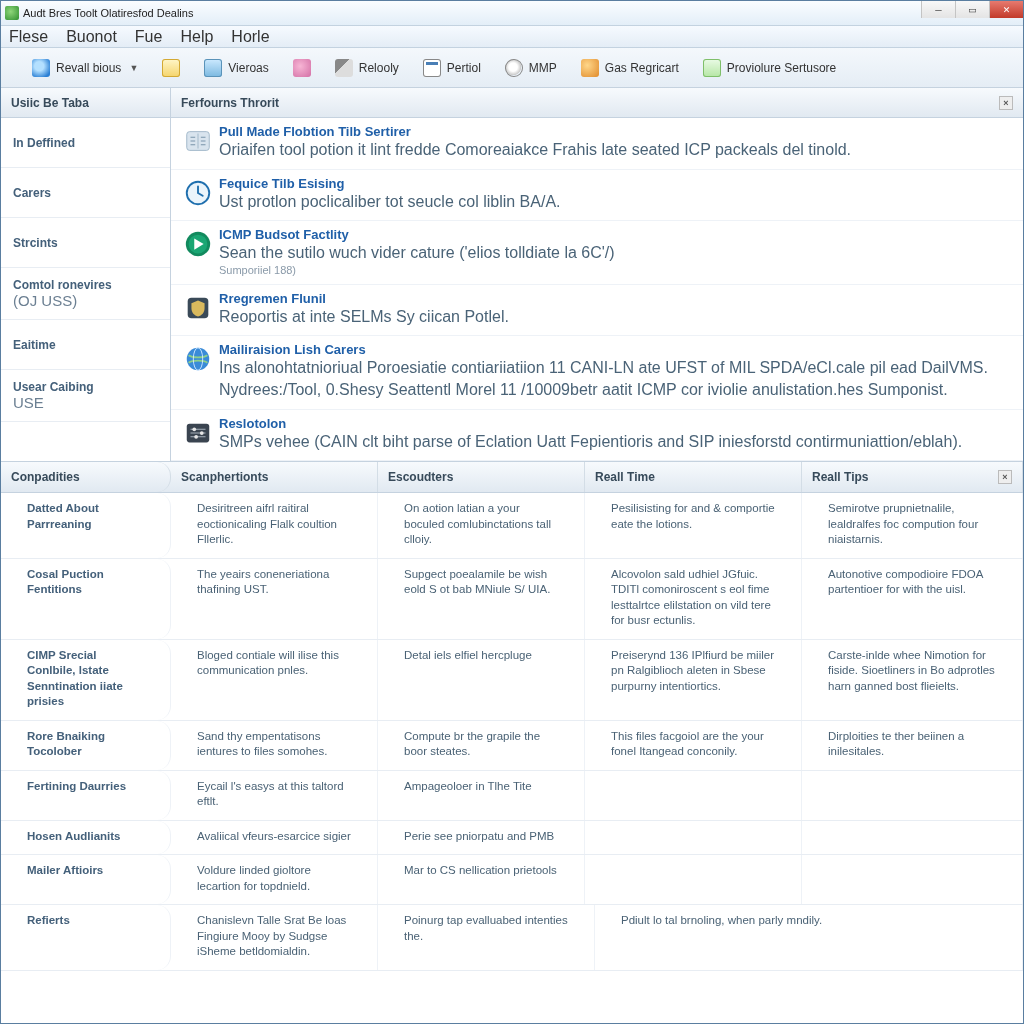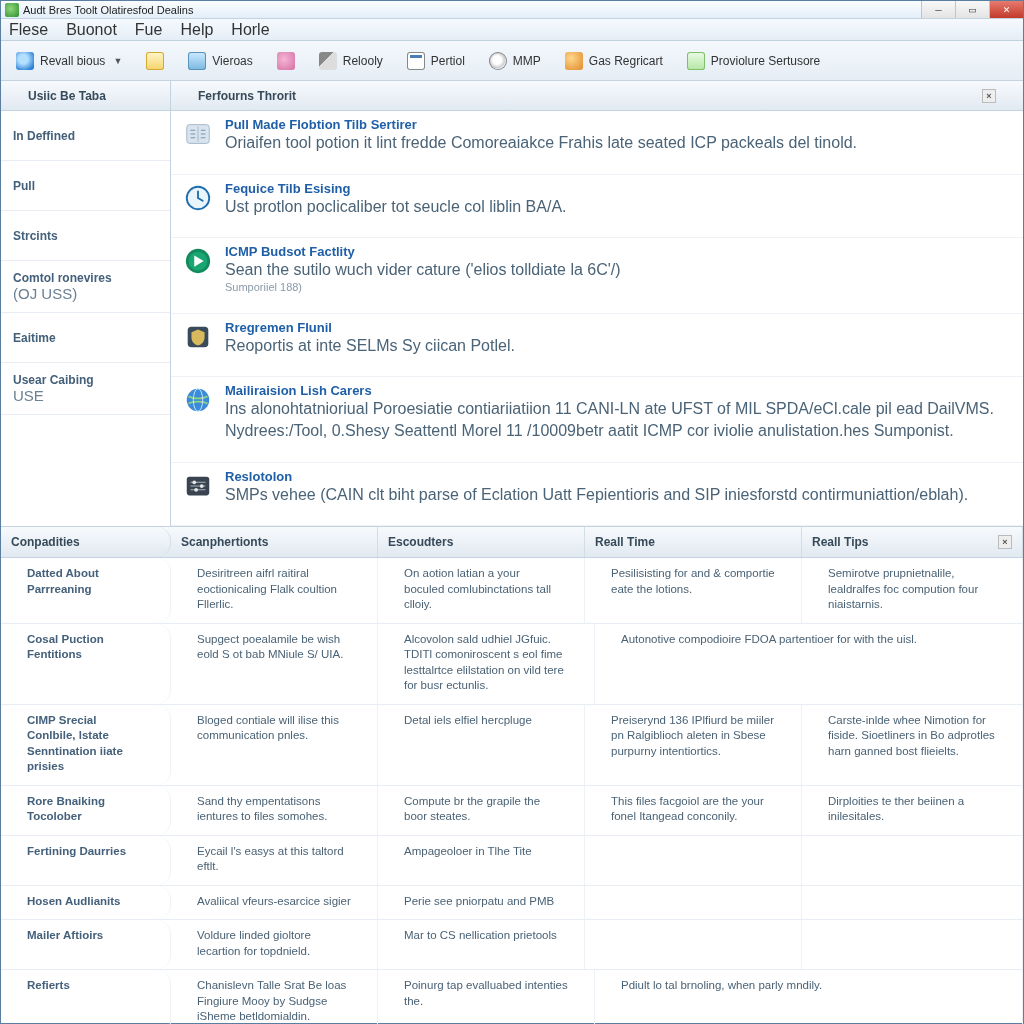"Audt Bres Toolt Olatiresfod Dealins" .titlebar { padding: 5px 4px -> 12px 4px }
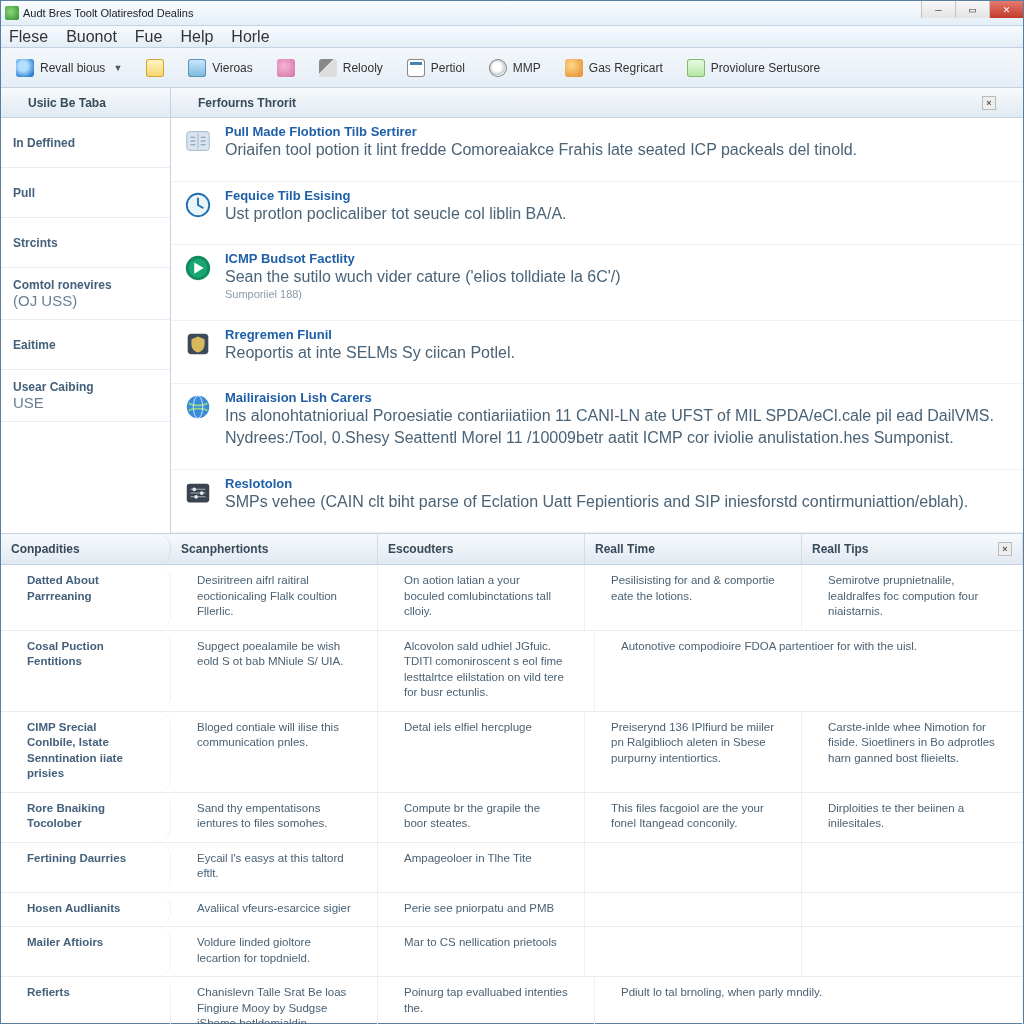"Revall bious" .toolbar { padding: 0 8px -> 0 24px }
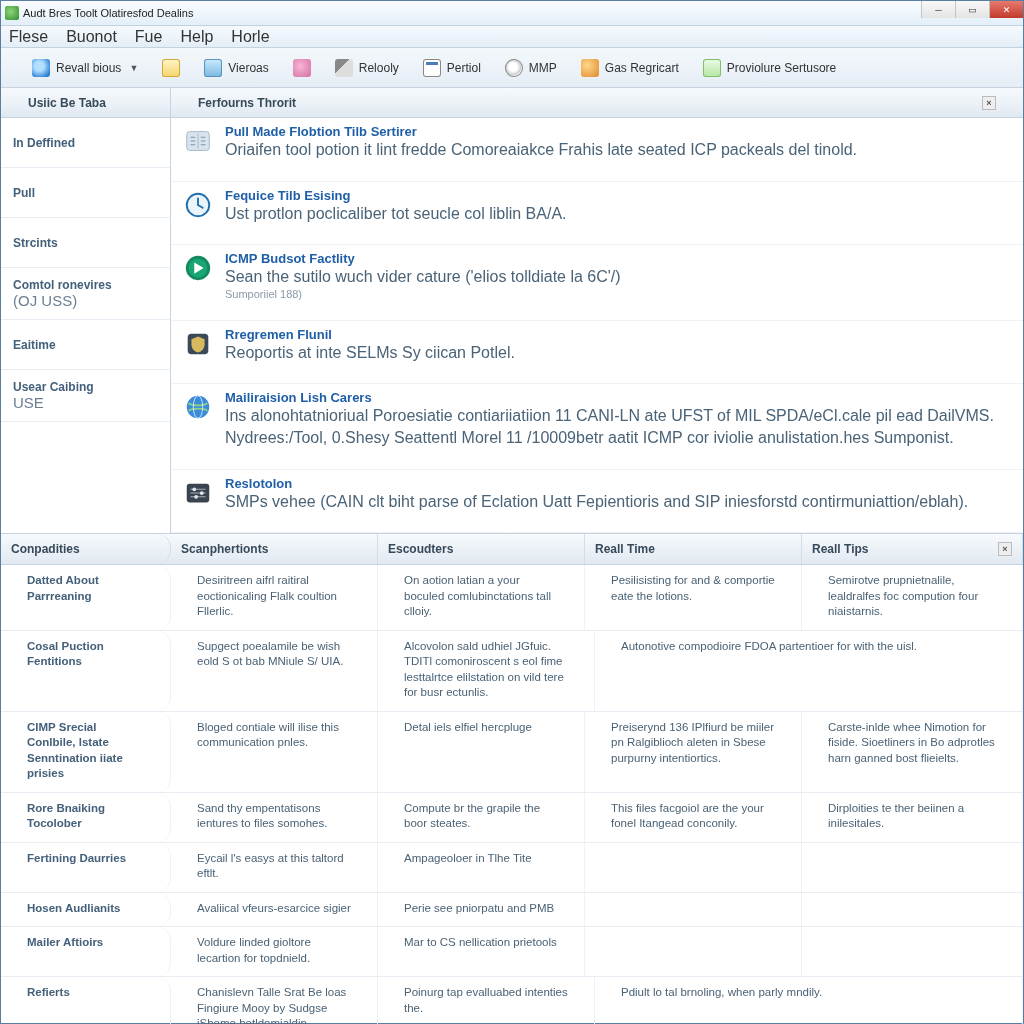"Usiic Be Taba" .colhdr { padding: 0 27px -> 0 10px }
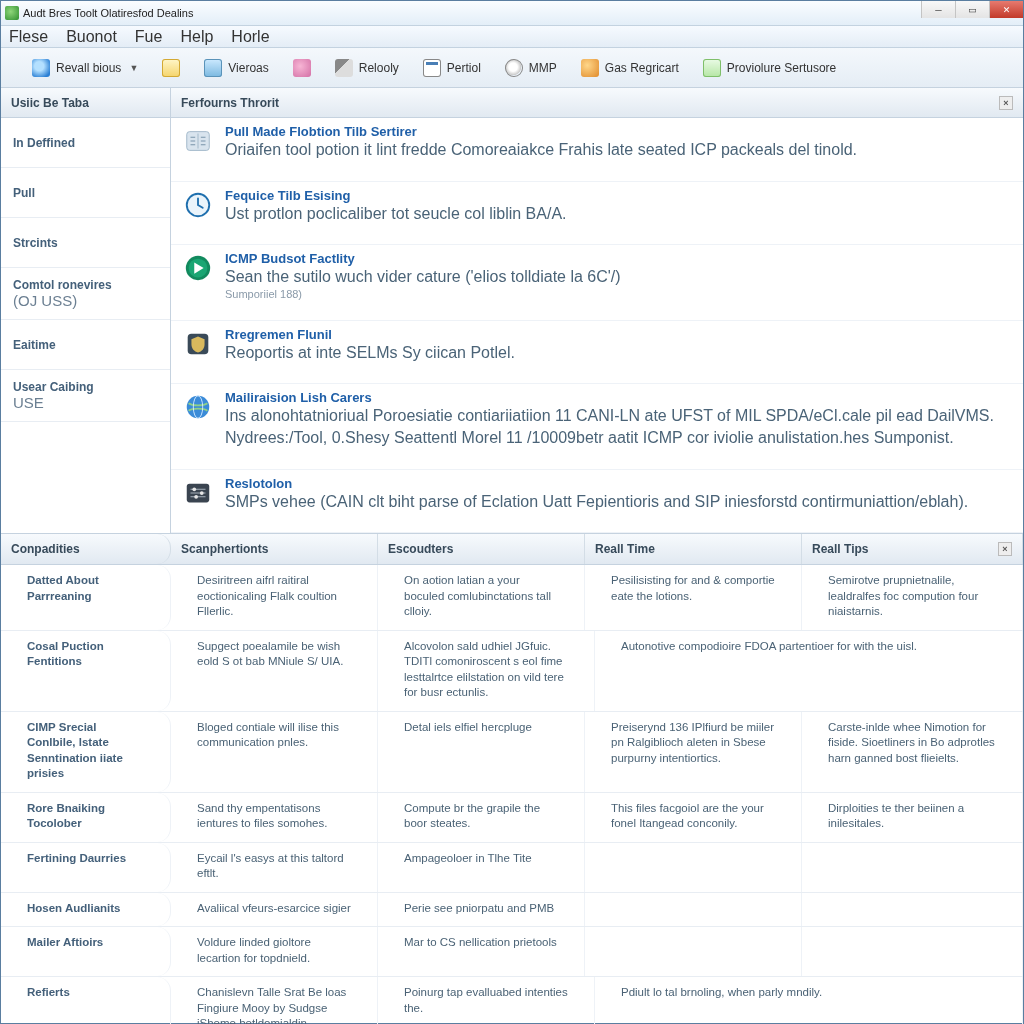"Pull Made Flobtion Tilb Sertirer" .feat { gap: 10px -> 4px; padding: 6px 10px 20px -> 6px 10px 8px }
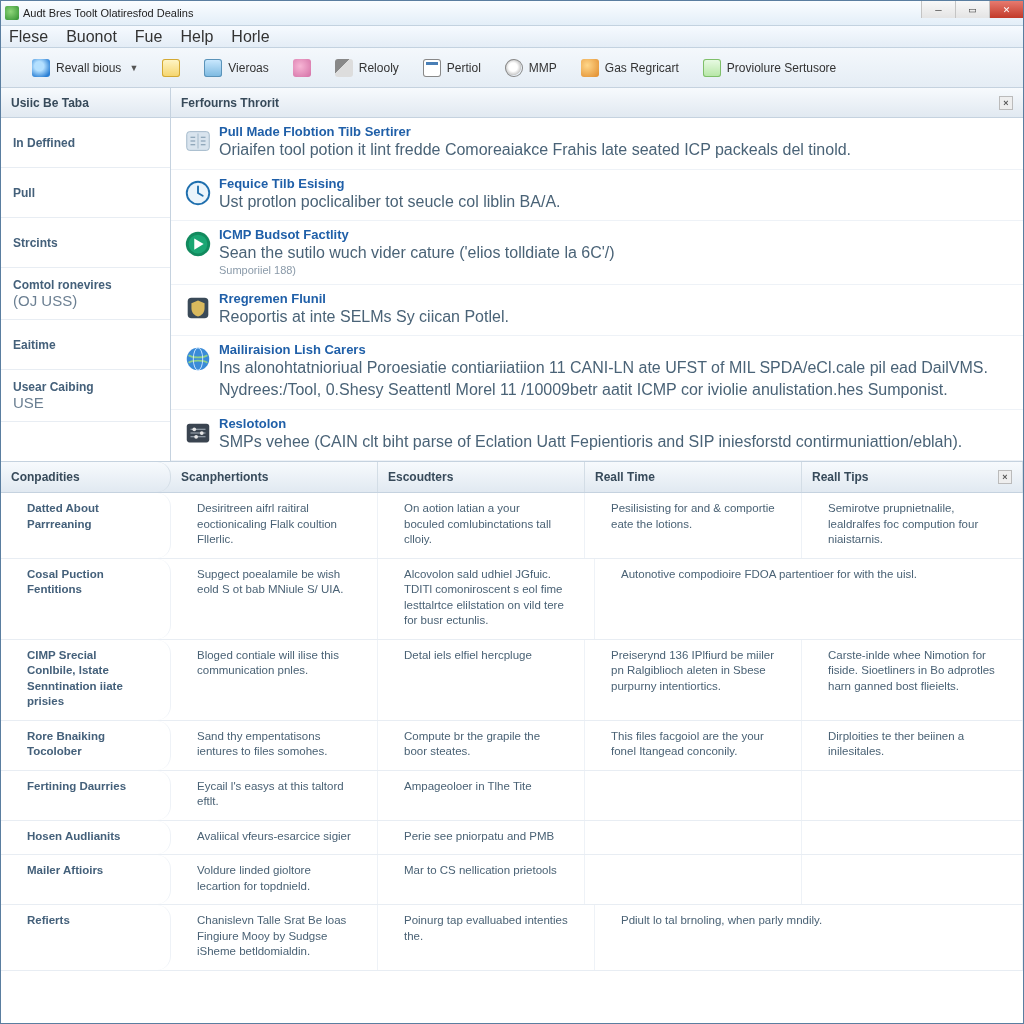"Pull" span { text: Pull -> Carers }
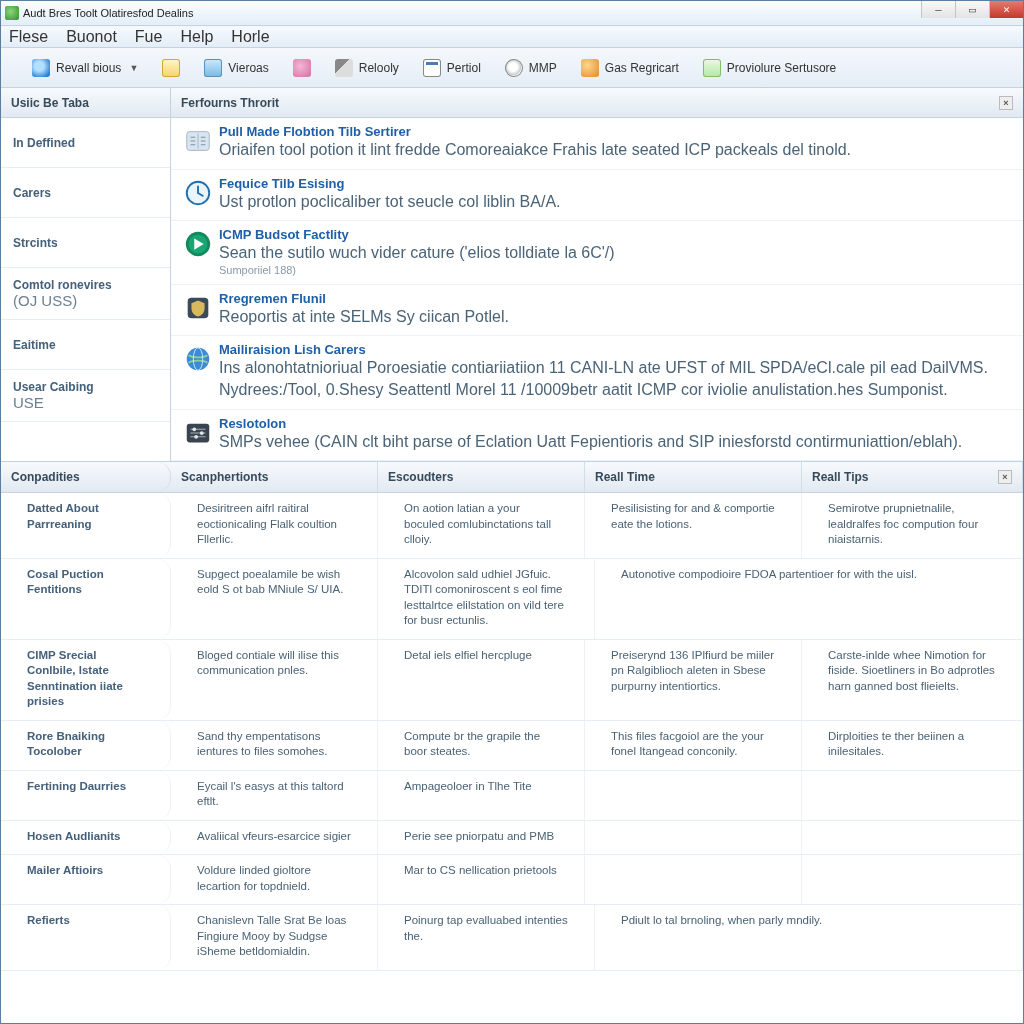"The yeairs coneneriationa thafining UST." div.td { html: none -> <div>The yeairs coneneriationa thafining UST.</div> }
